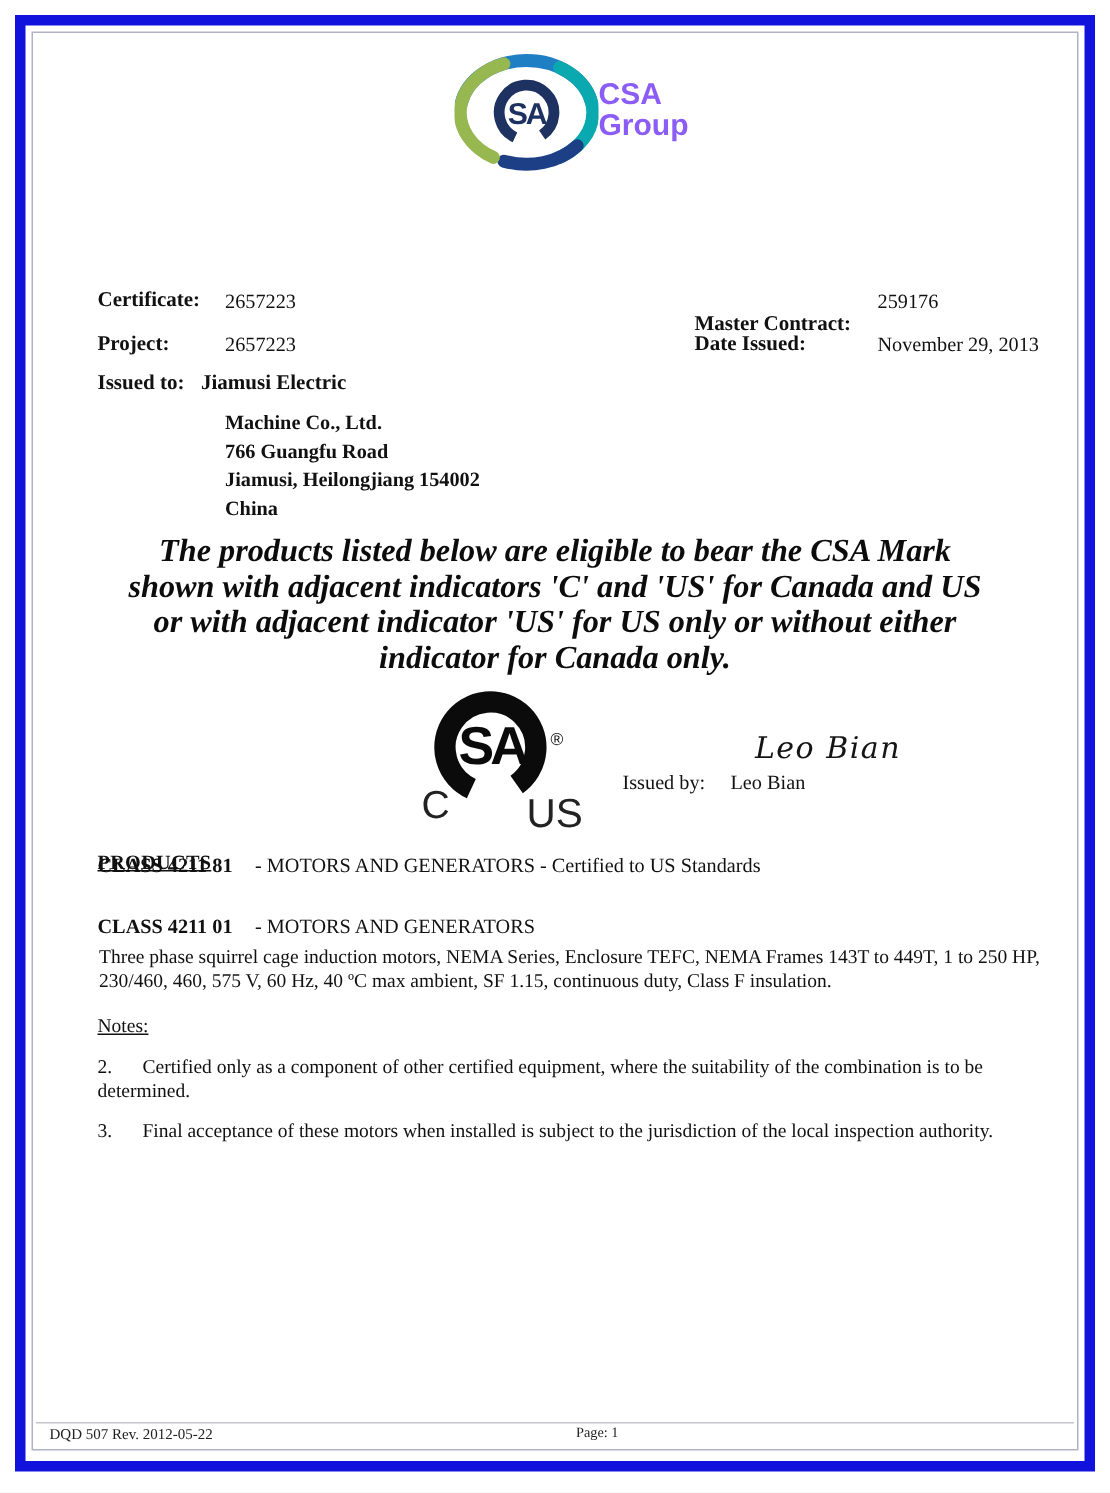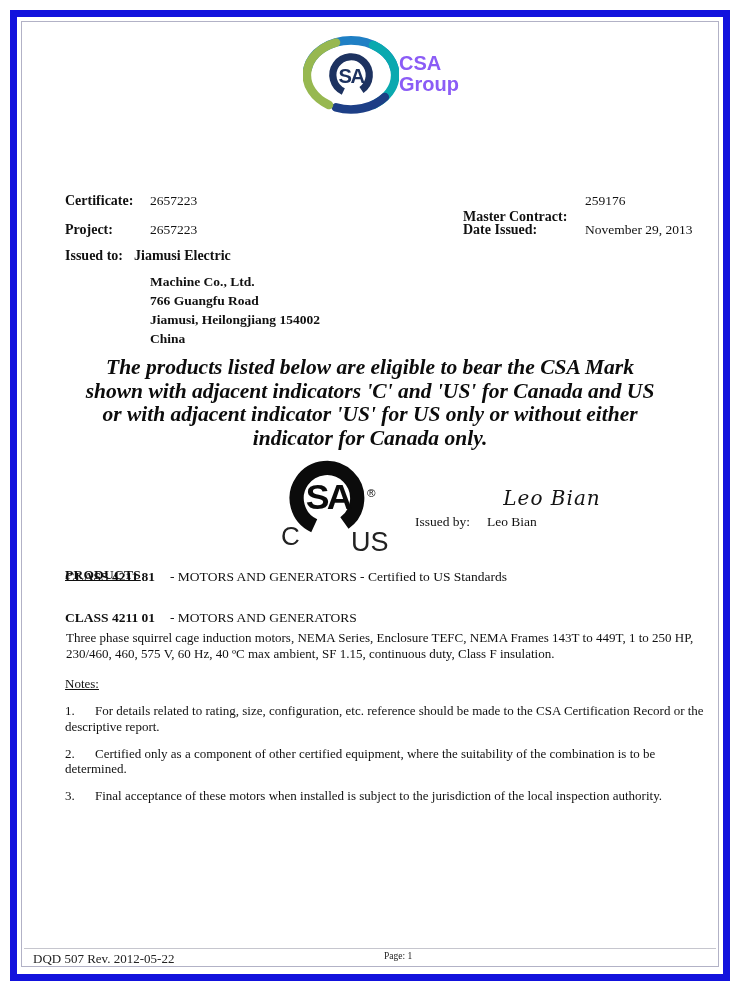"1. For details related to" div.note { html: <div> <span>1.</span><span>For details related to rating, size, configuration, etc. reference should be made to the CSA Certification Record or the descriptive report.</span> </div> -> none }
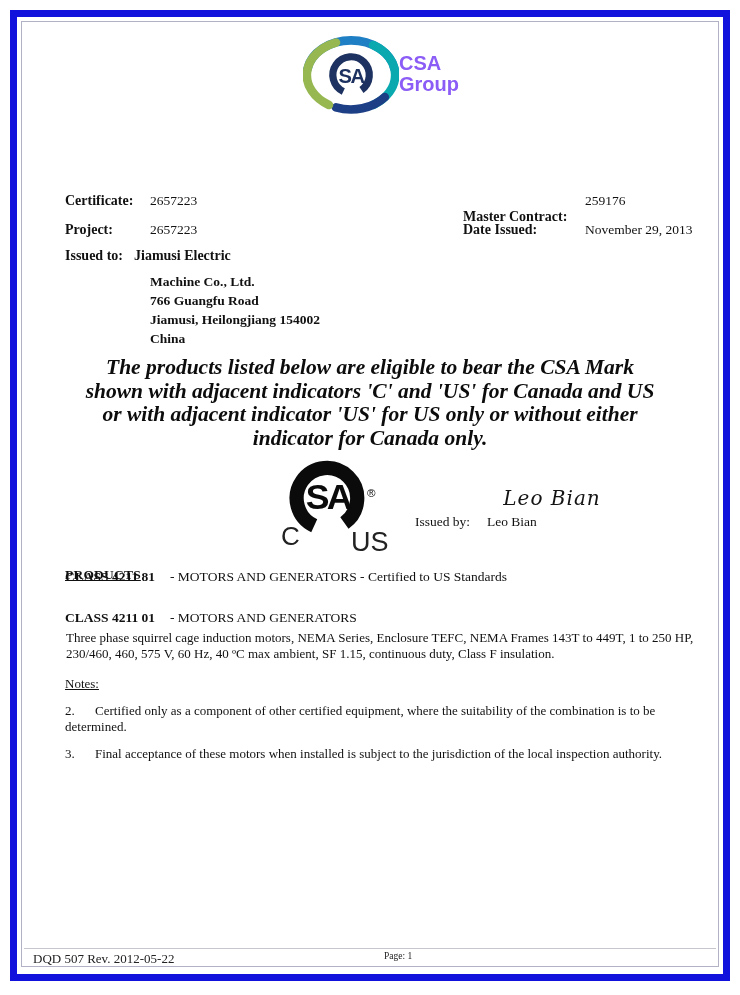"DQD 507 Rev. 2012-05-22" .footer-left { font-size: 13px -> 10px }
